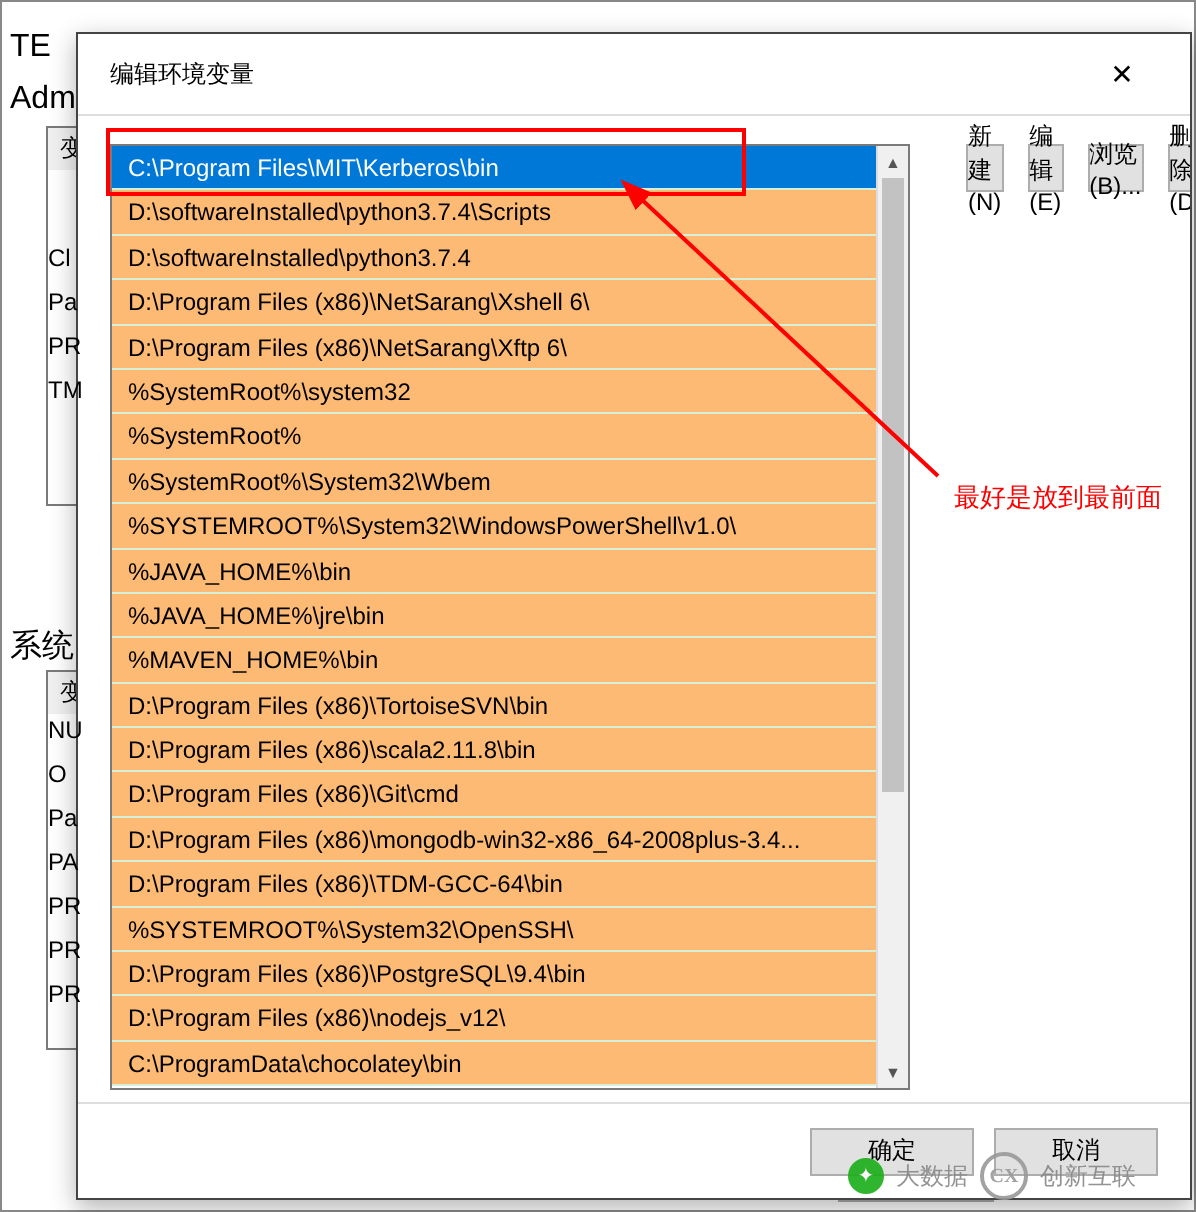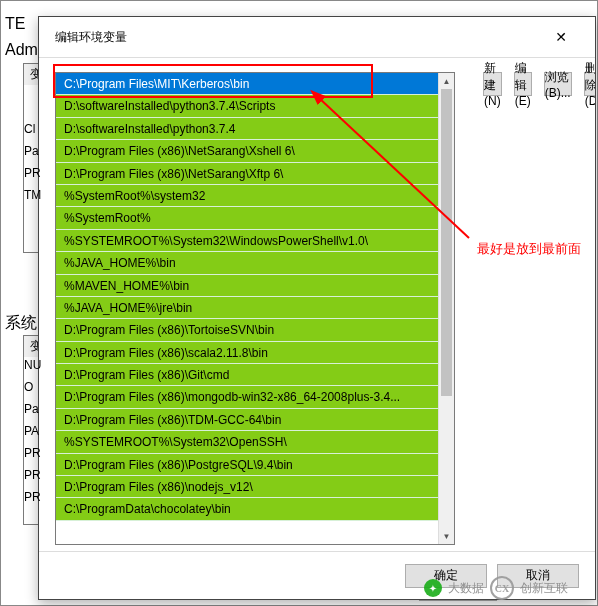"D:\softwareInstalled\python3.7.4\Scripts" .list-item { background: #84cc16 -> #fdba74 }
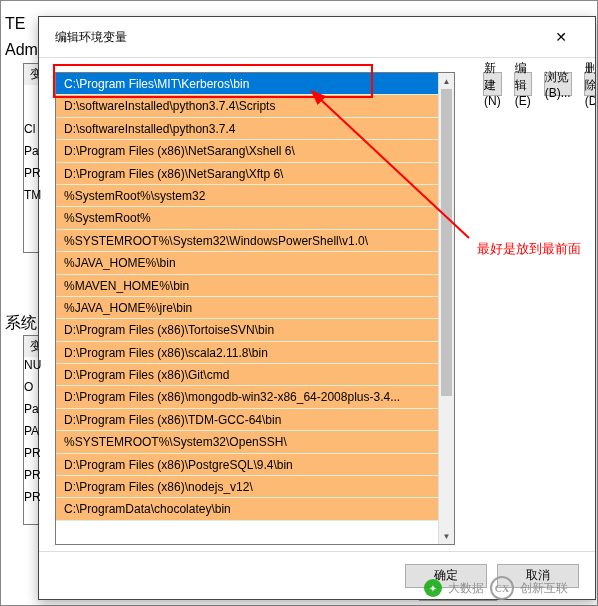"%SystemRoot%\System32\Wbem" div.list-item { html: none -> <div>%SystemRoot%\System32\Wbem</div> }
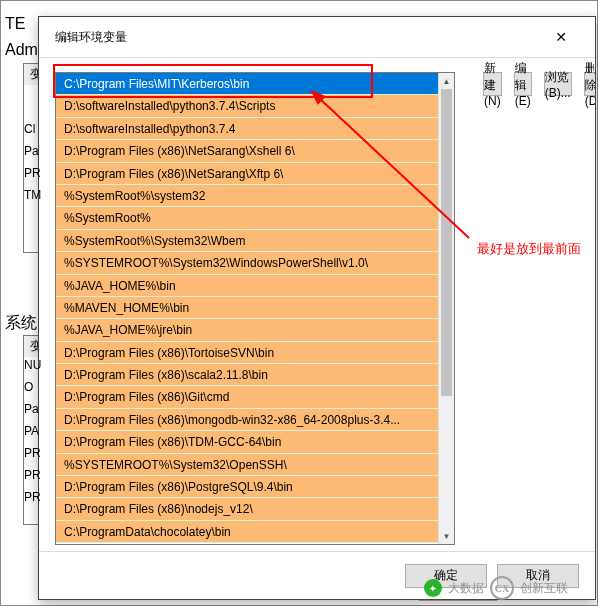"%MAVEN_HOME%\bin" div.list-item { order: before "%JAVA_HOME%\jre\bin" -> after "%JAVA_HOME%\jre\bin" }
